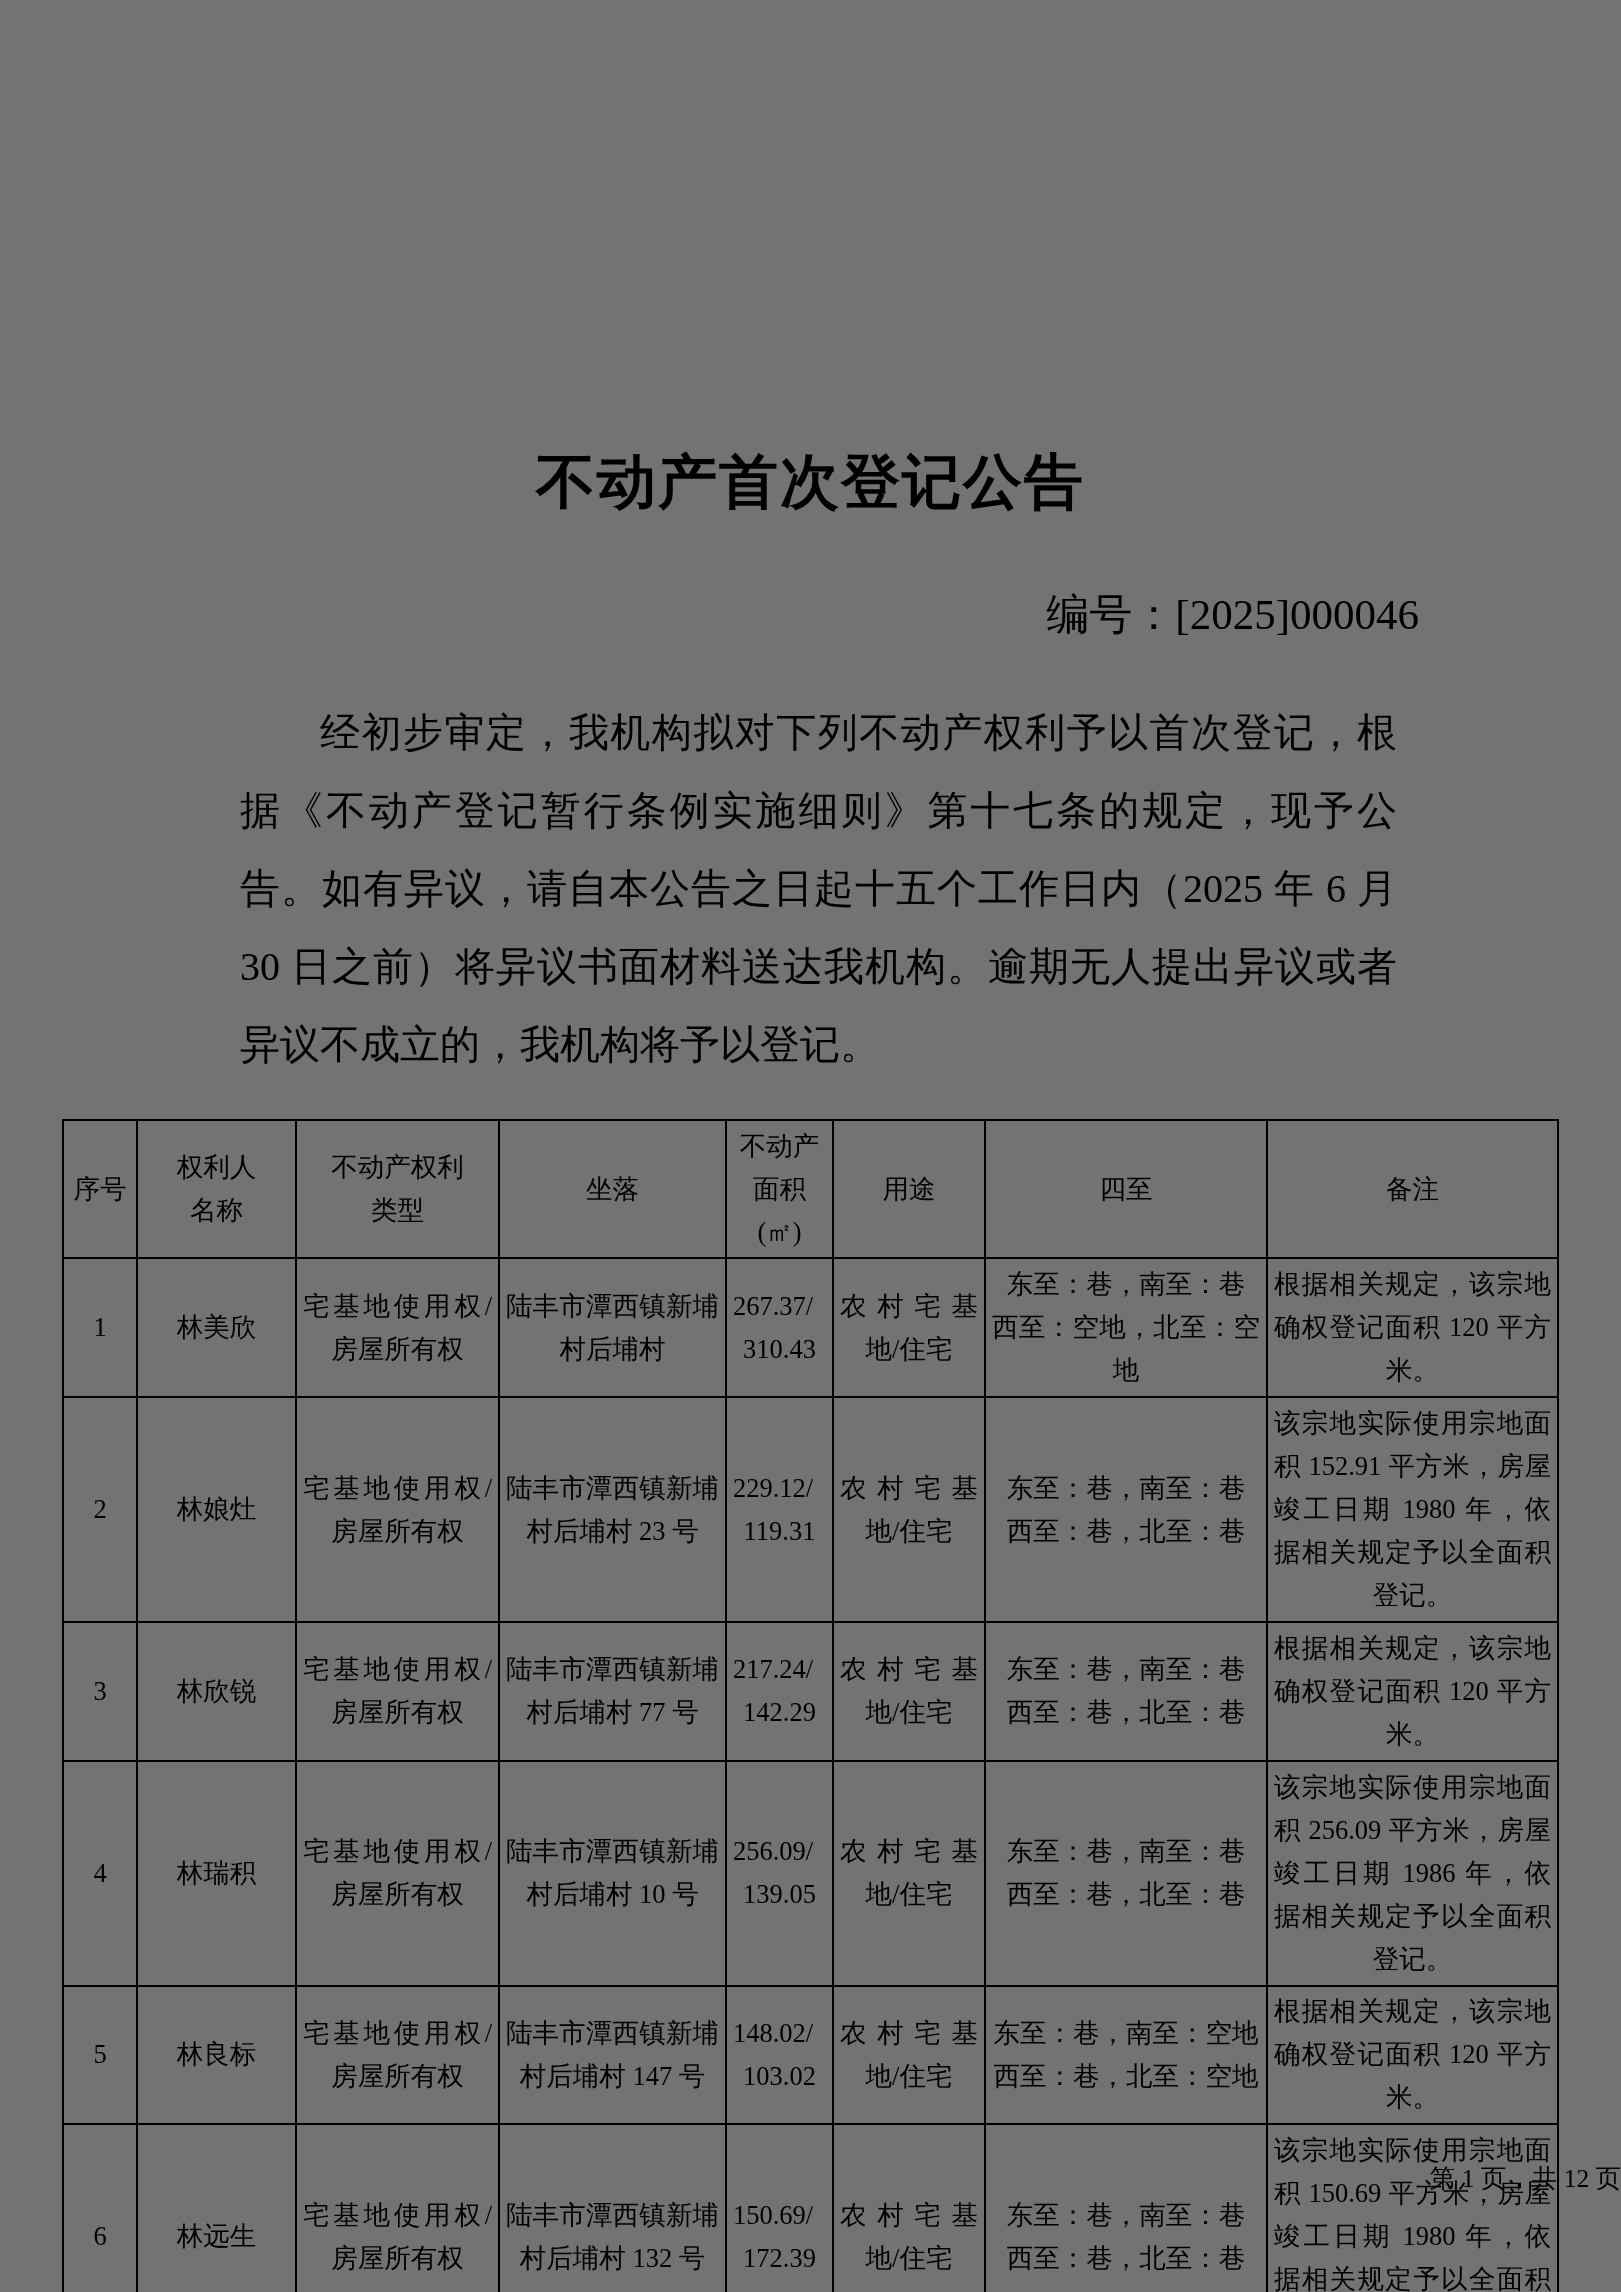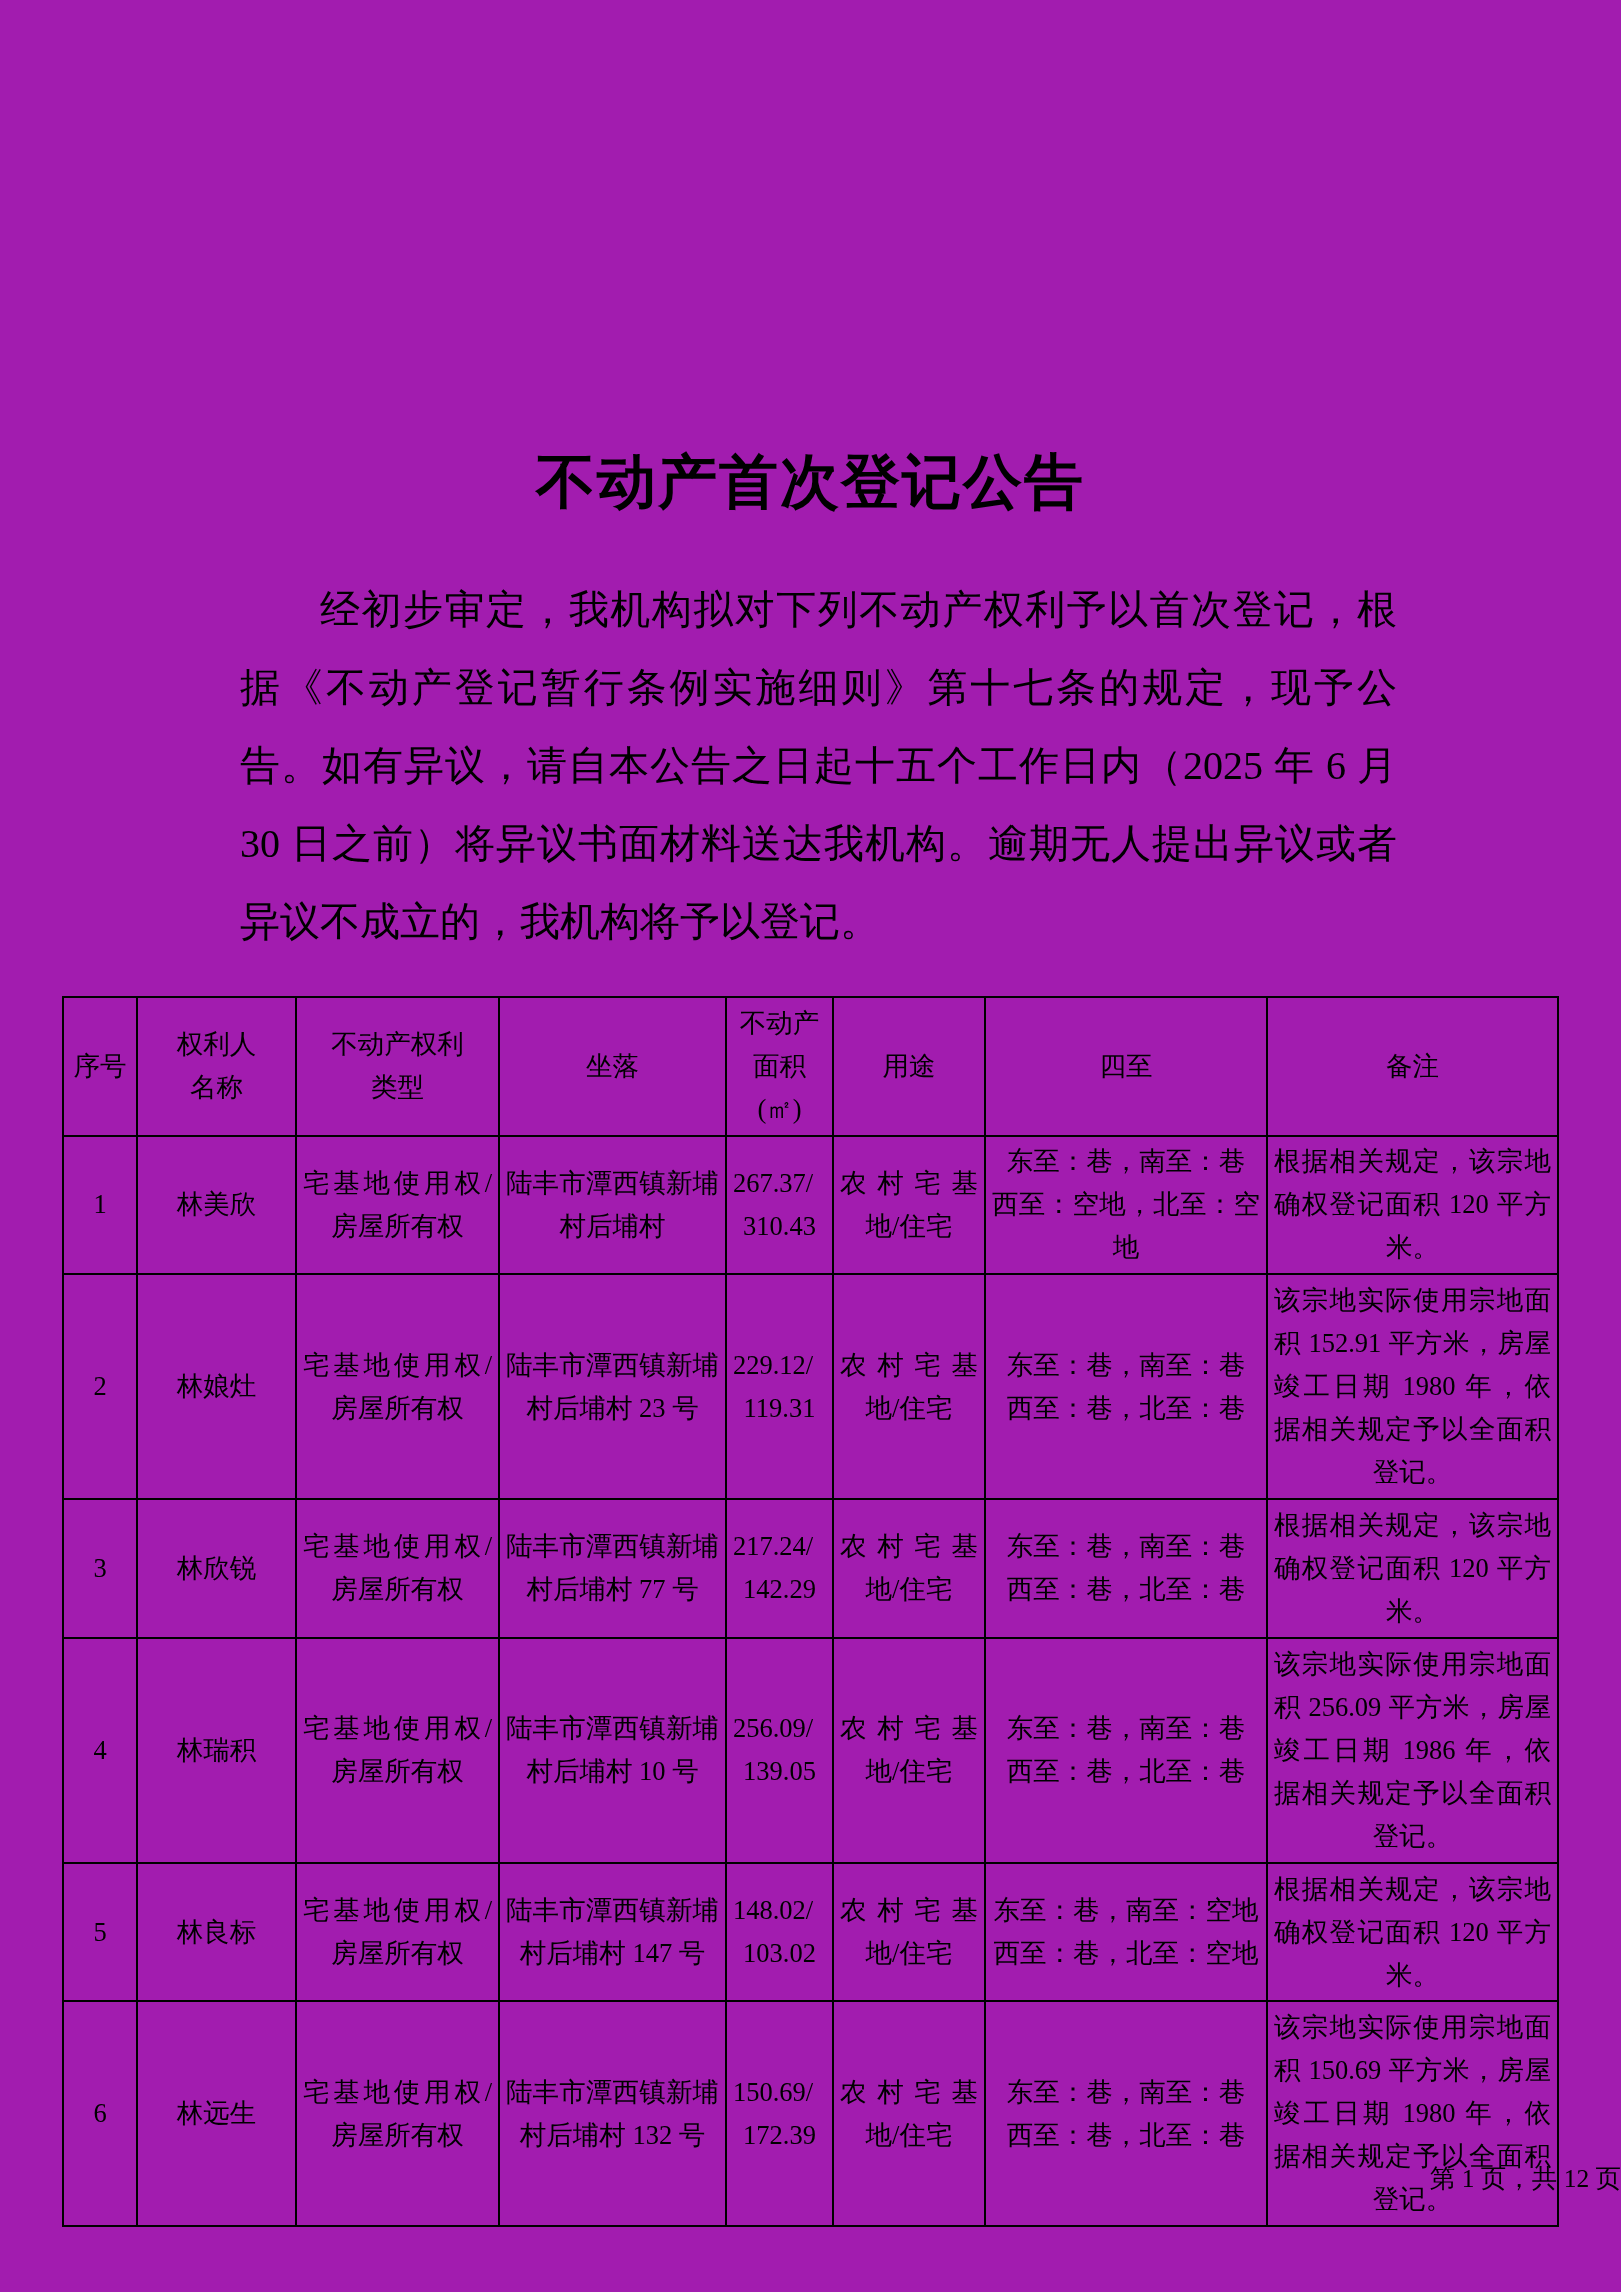"不动产首次登记公告" .page { background: #a21caf -> #737373 }
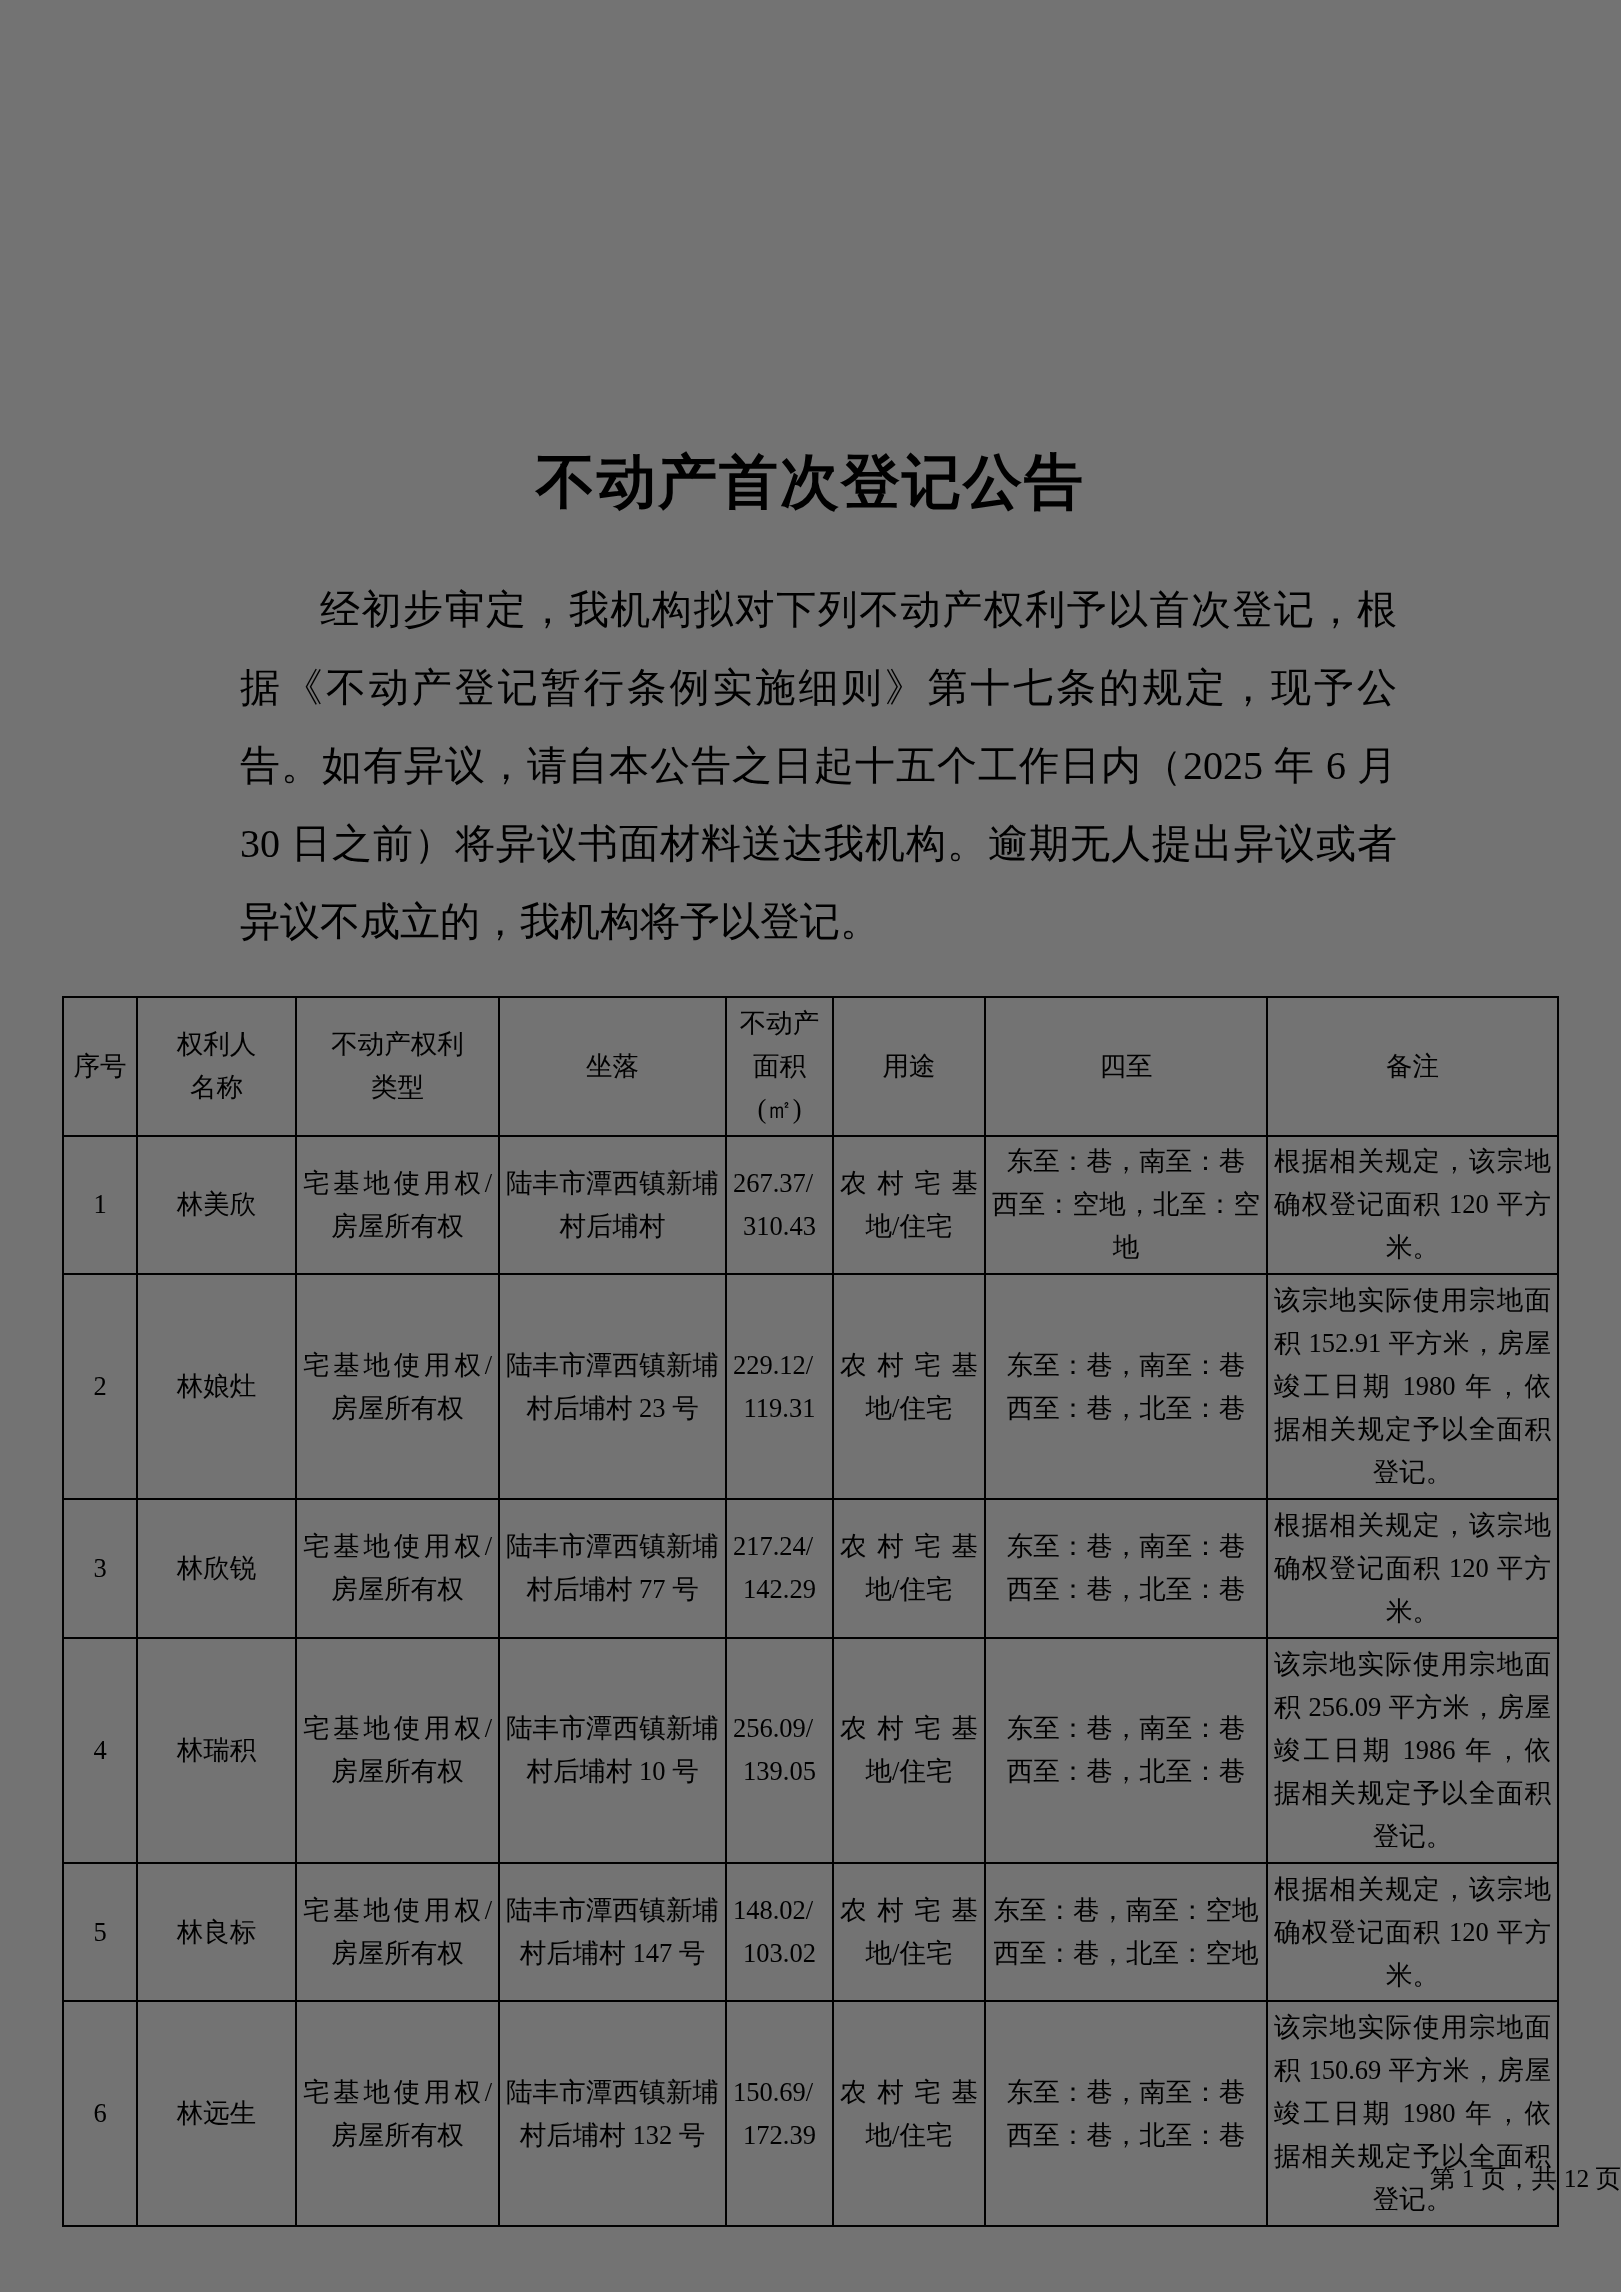"编号：[2025]000046" div.doc-number { html: none -> <div>编号：[2025]000046</div> }
